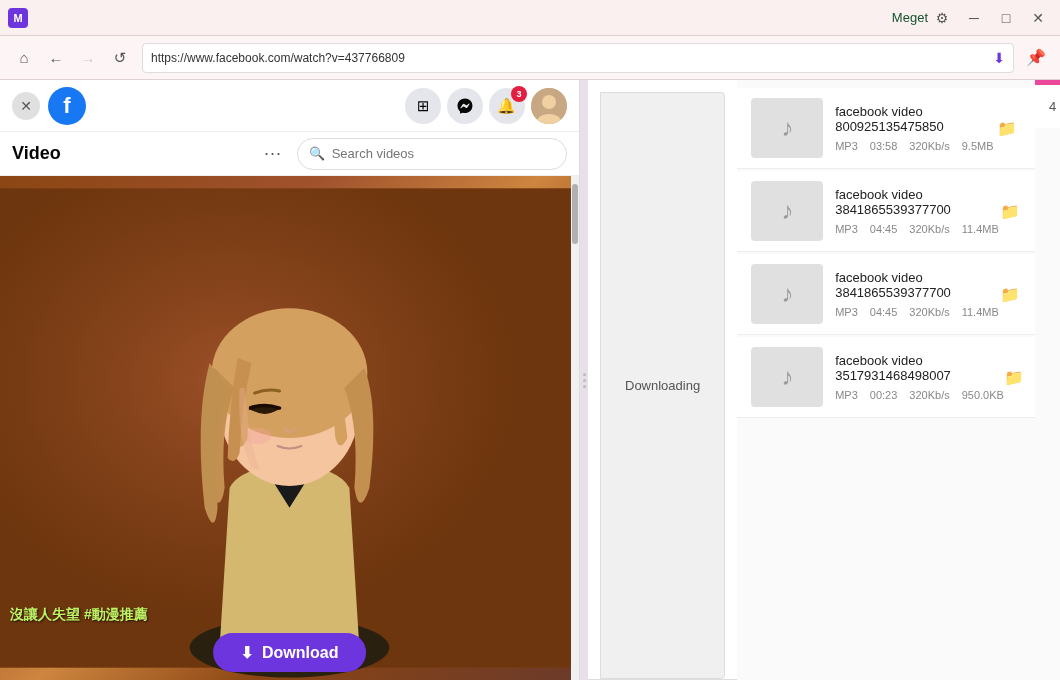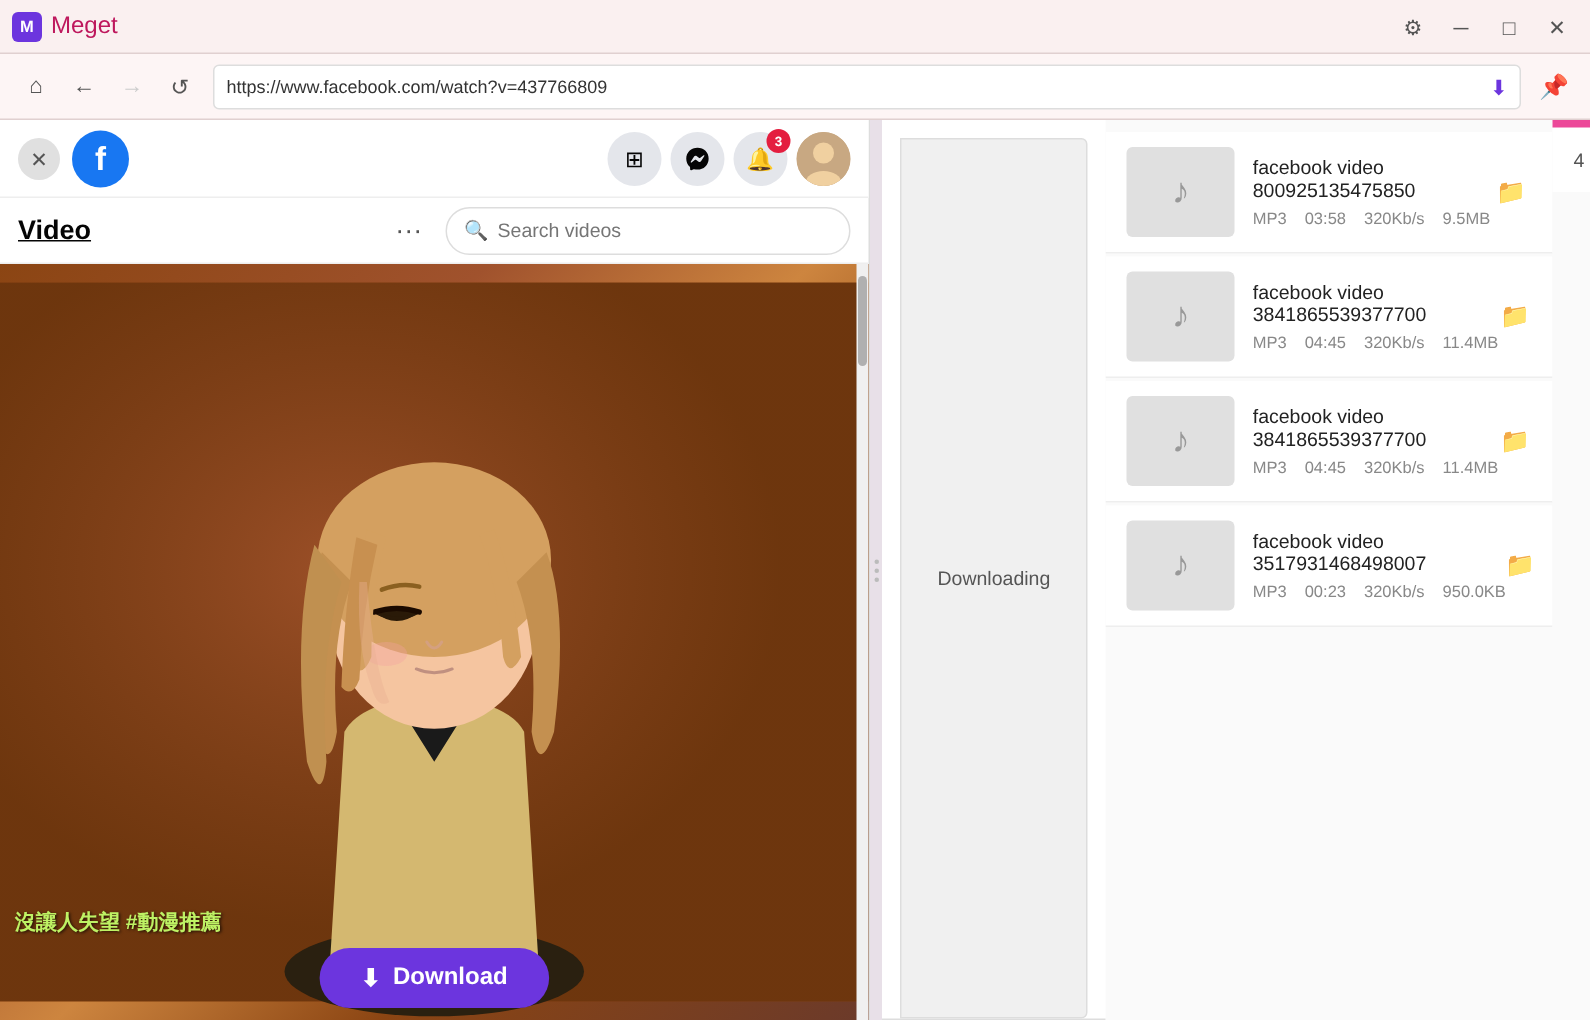"Meget" .title-bar-title { color: #be185d -> #14532d; font-size: 16px -> 13px; text-align: none -> right }
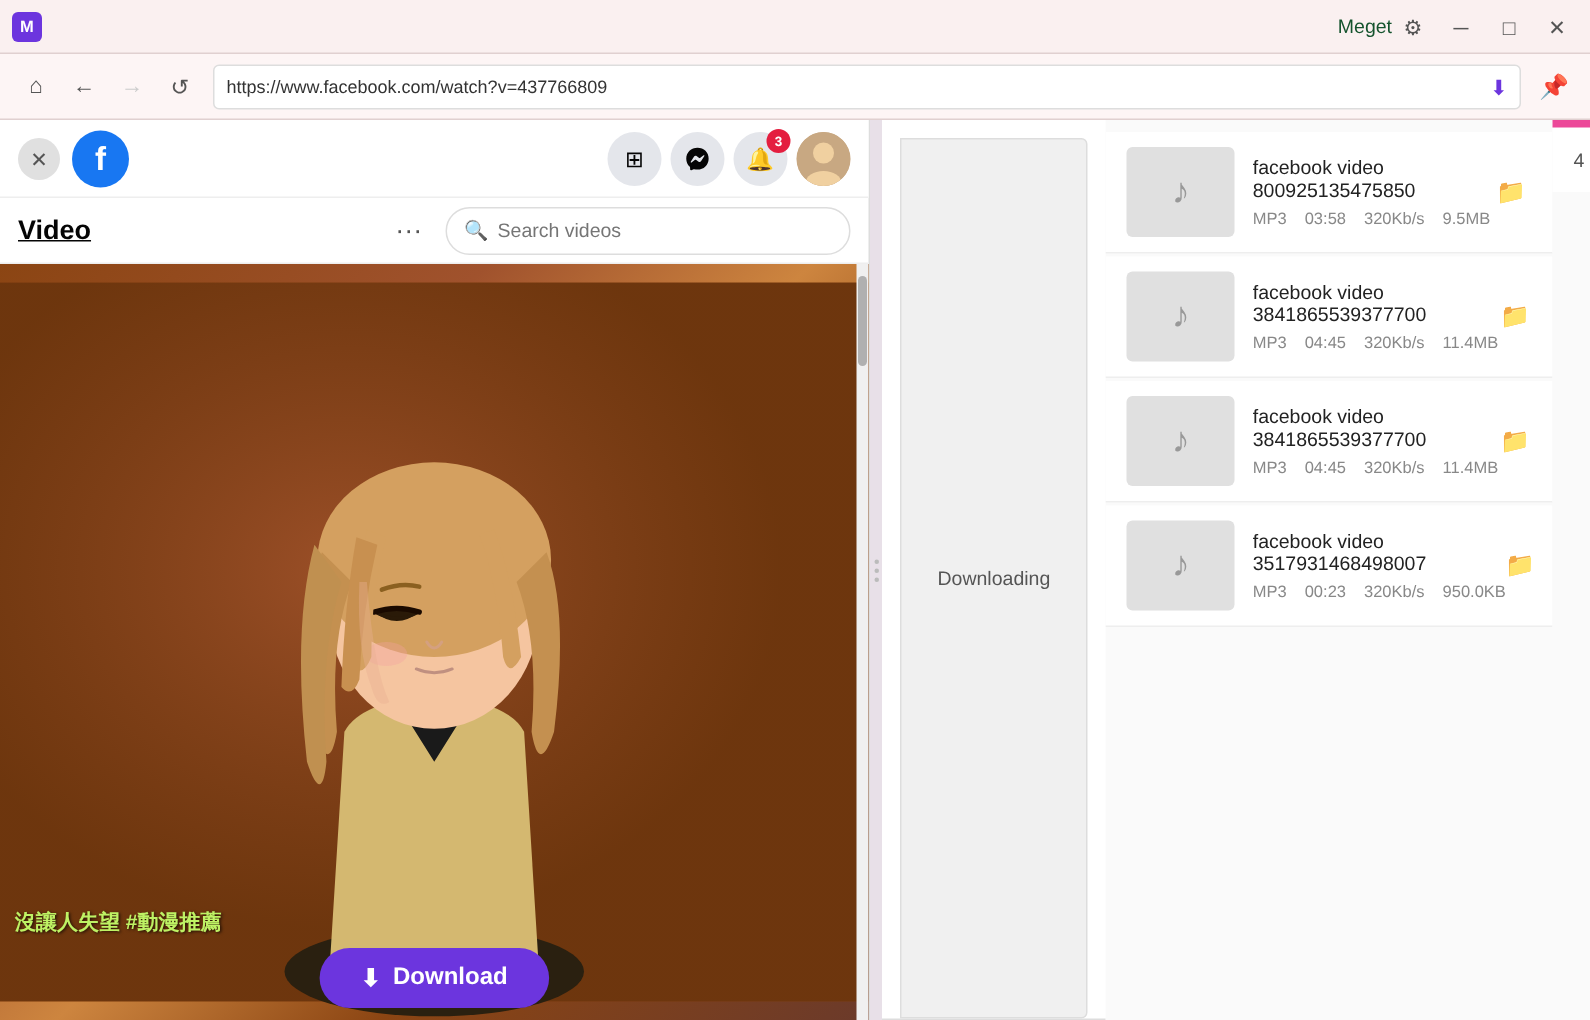"Video" .video-title { text-decoration: underline -> none }
